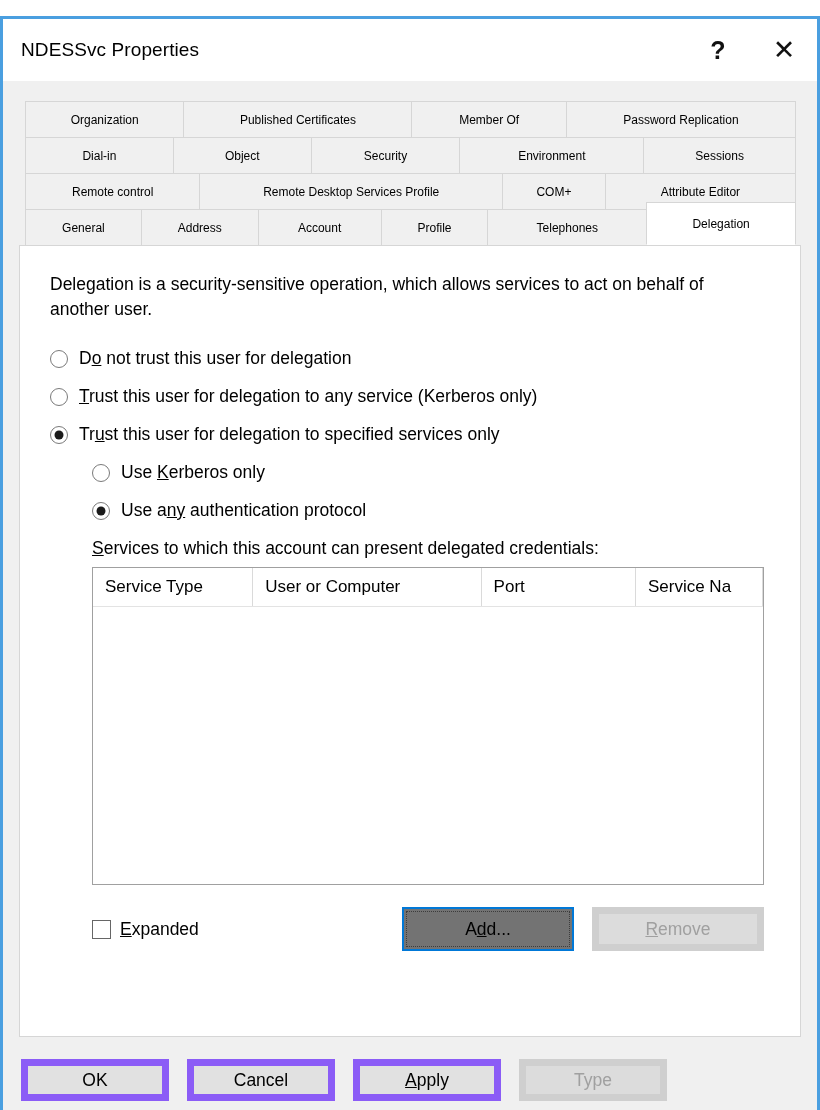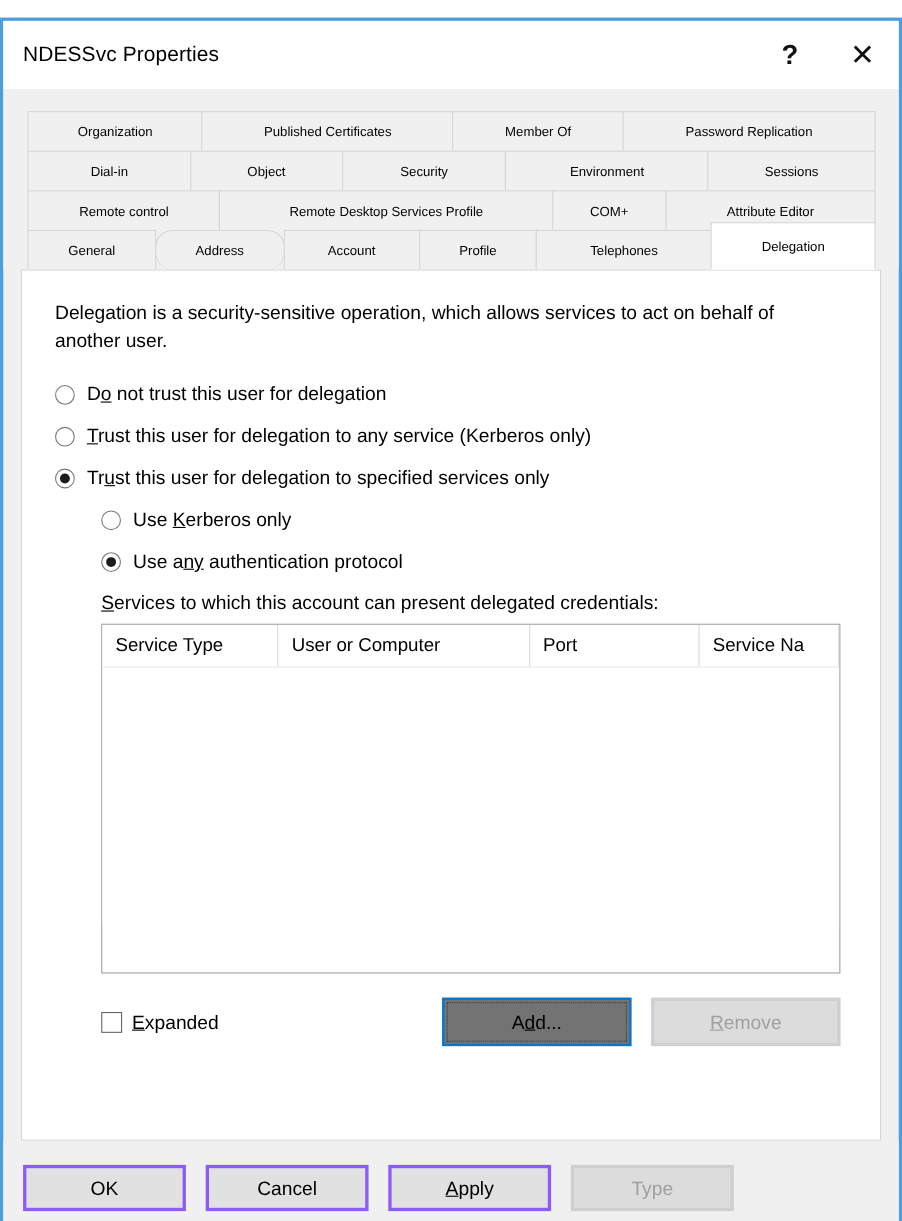"Address" div.tab { border-radius: 16px -> none }
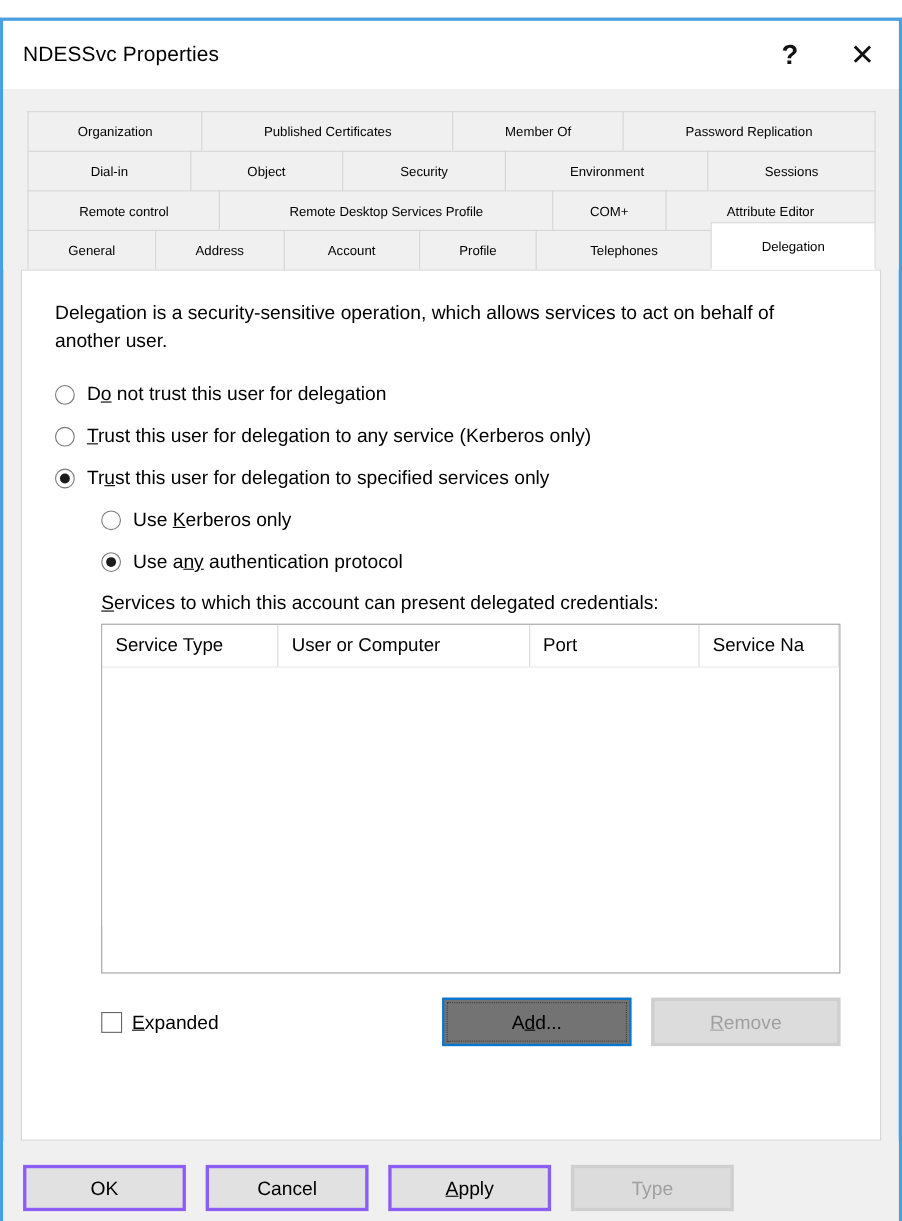"Remove" .btn { border: 3px solid #8b5cf6 -> 7px solid #8b5cf6 }
